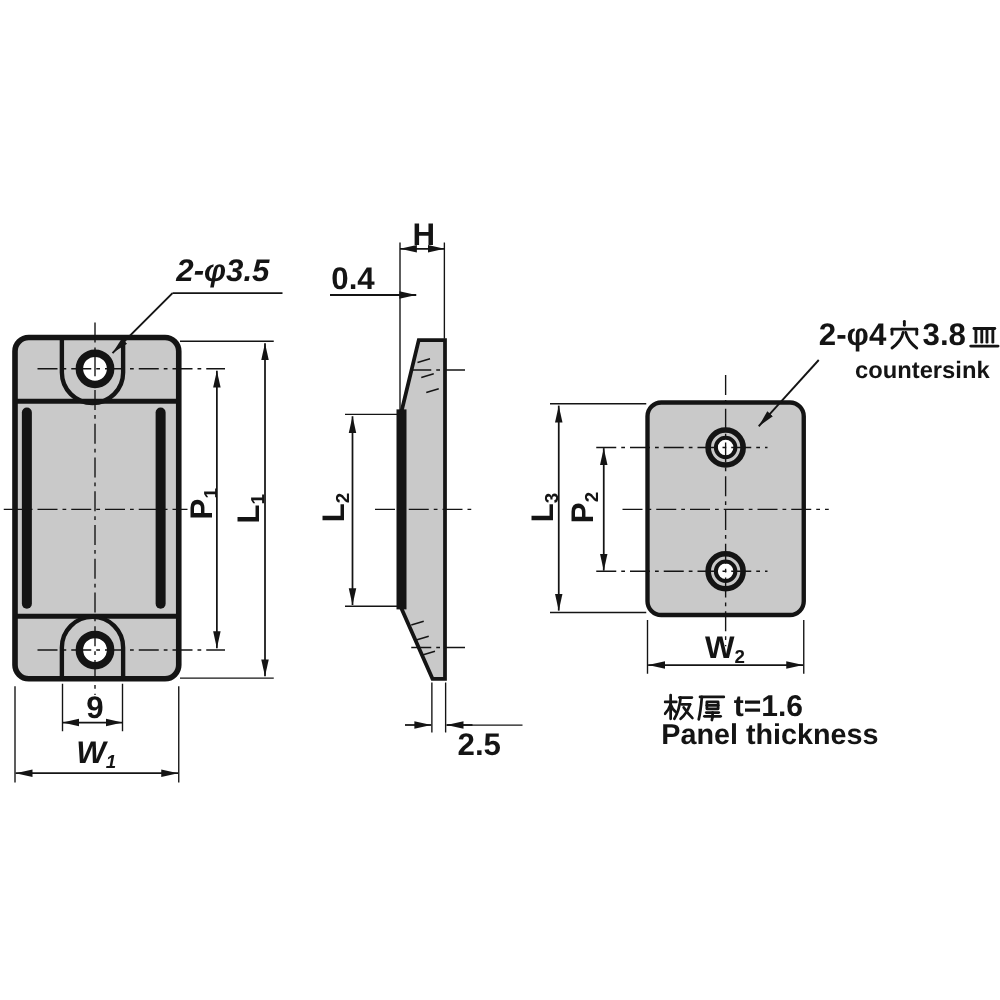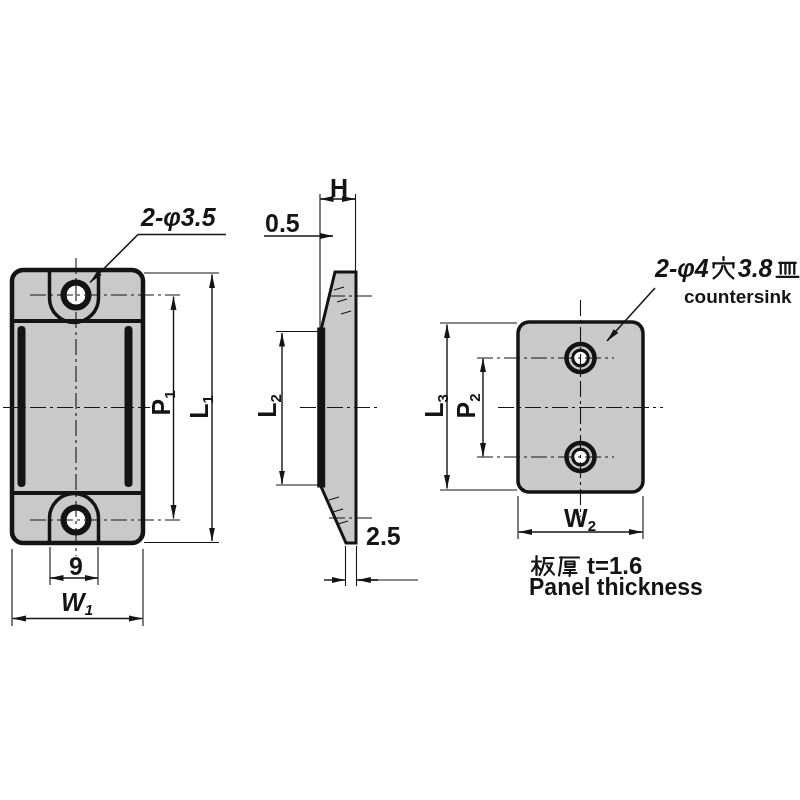"0.5" div.lbl { text: 0.5 -> 0.4 }
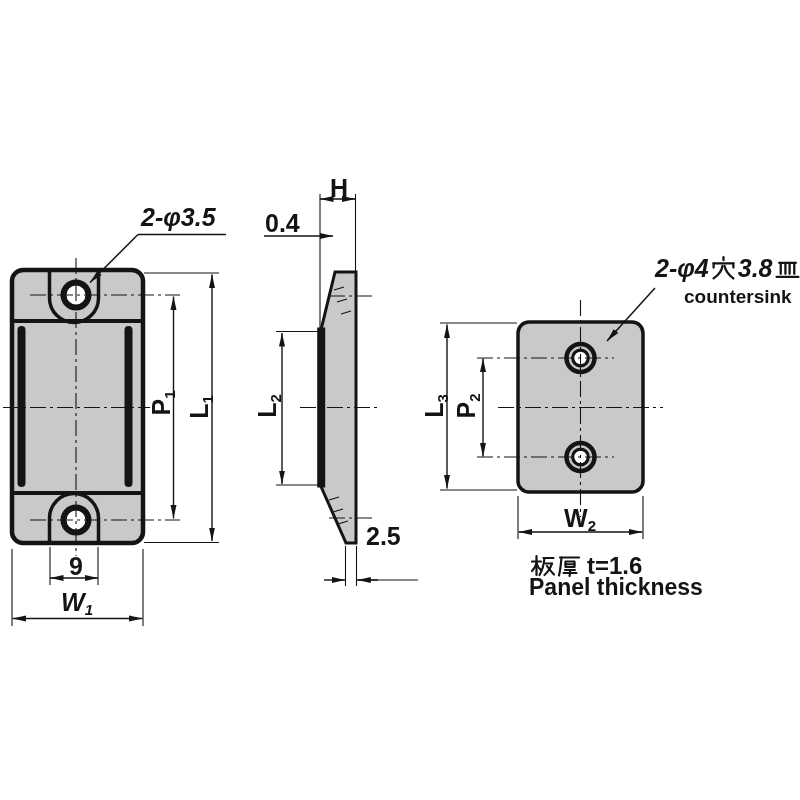"2-φ4" div.lbl { font-style: italic -> none }
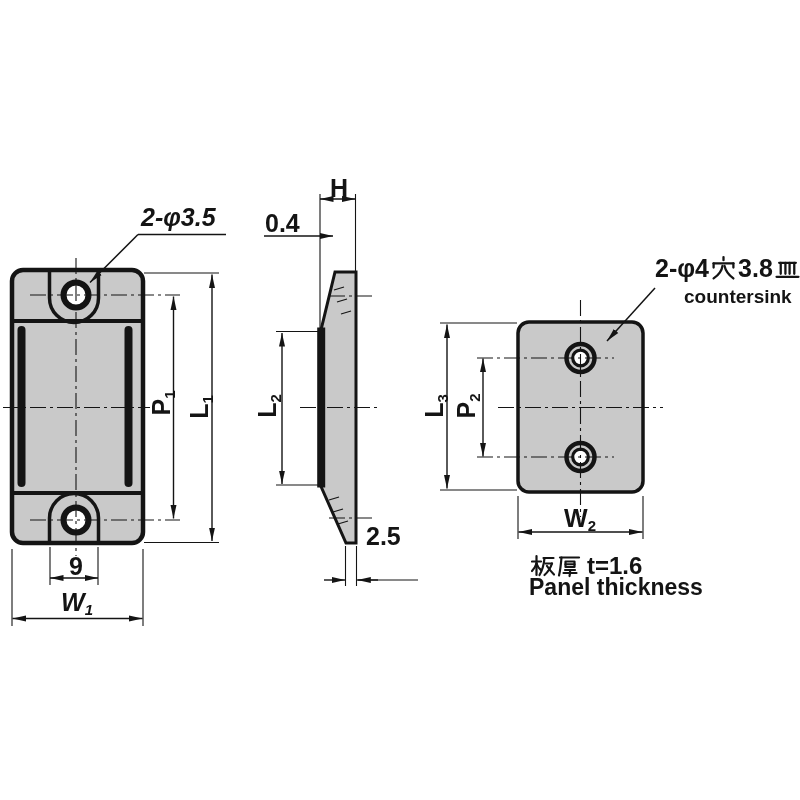"2.5" div.lbl { top: 524px -> 584px }
